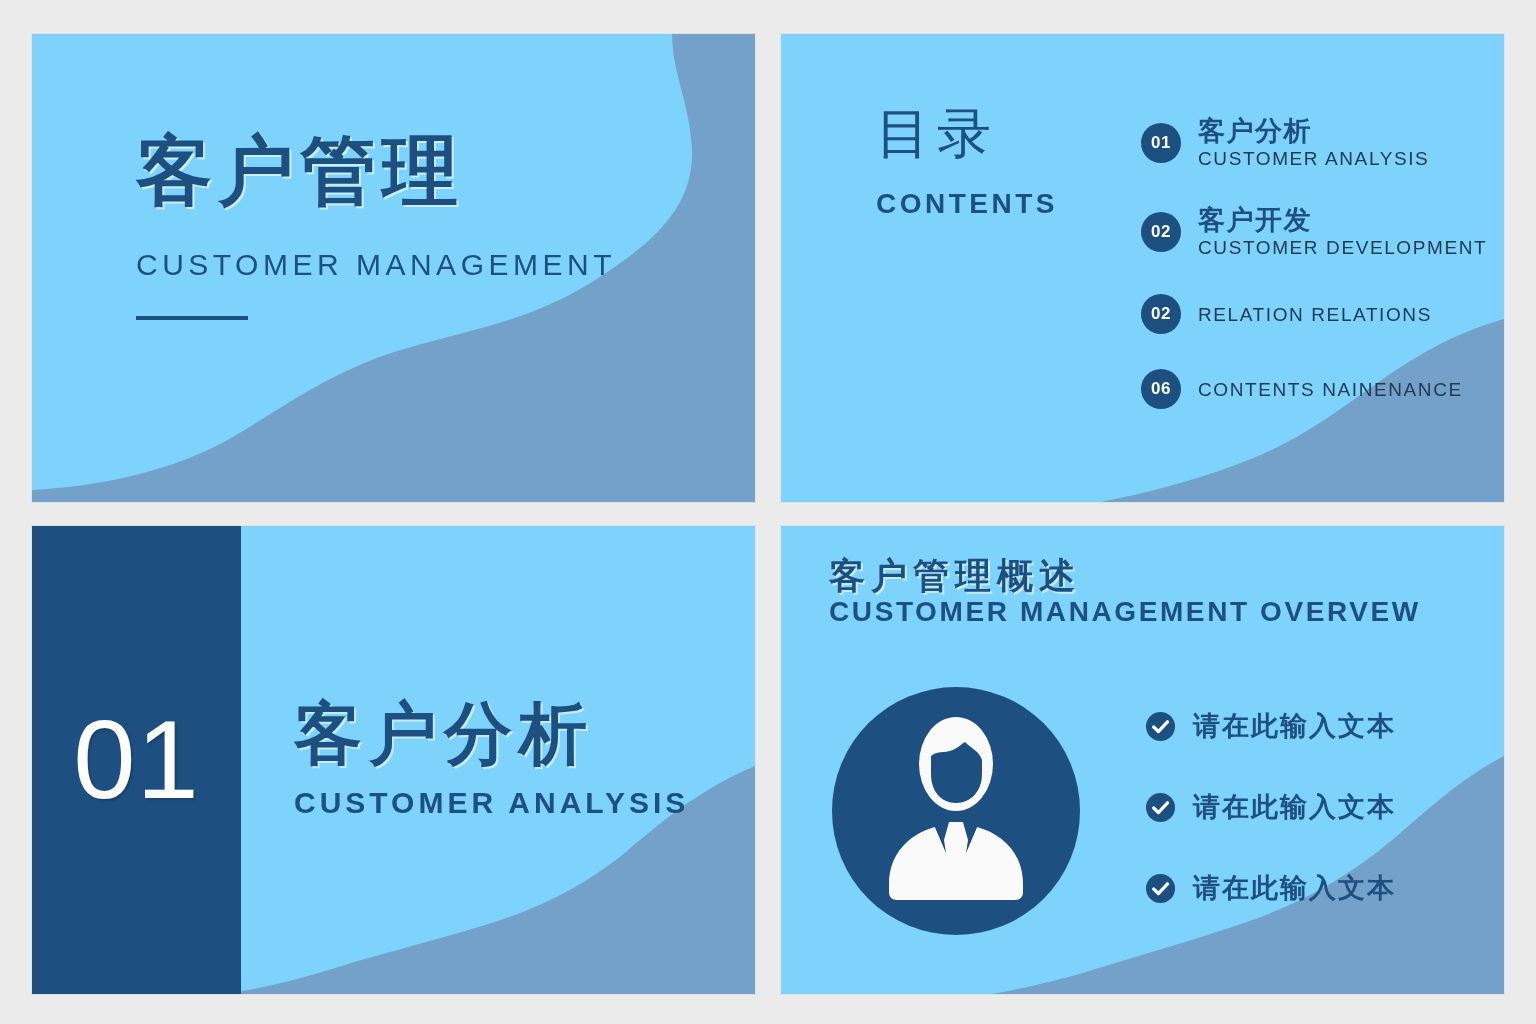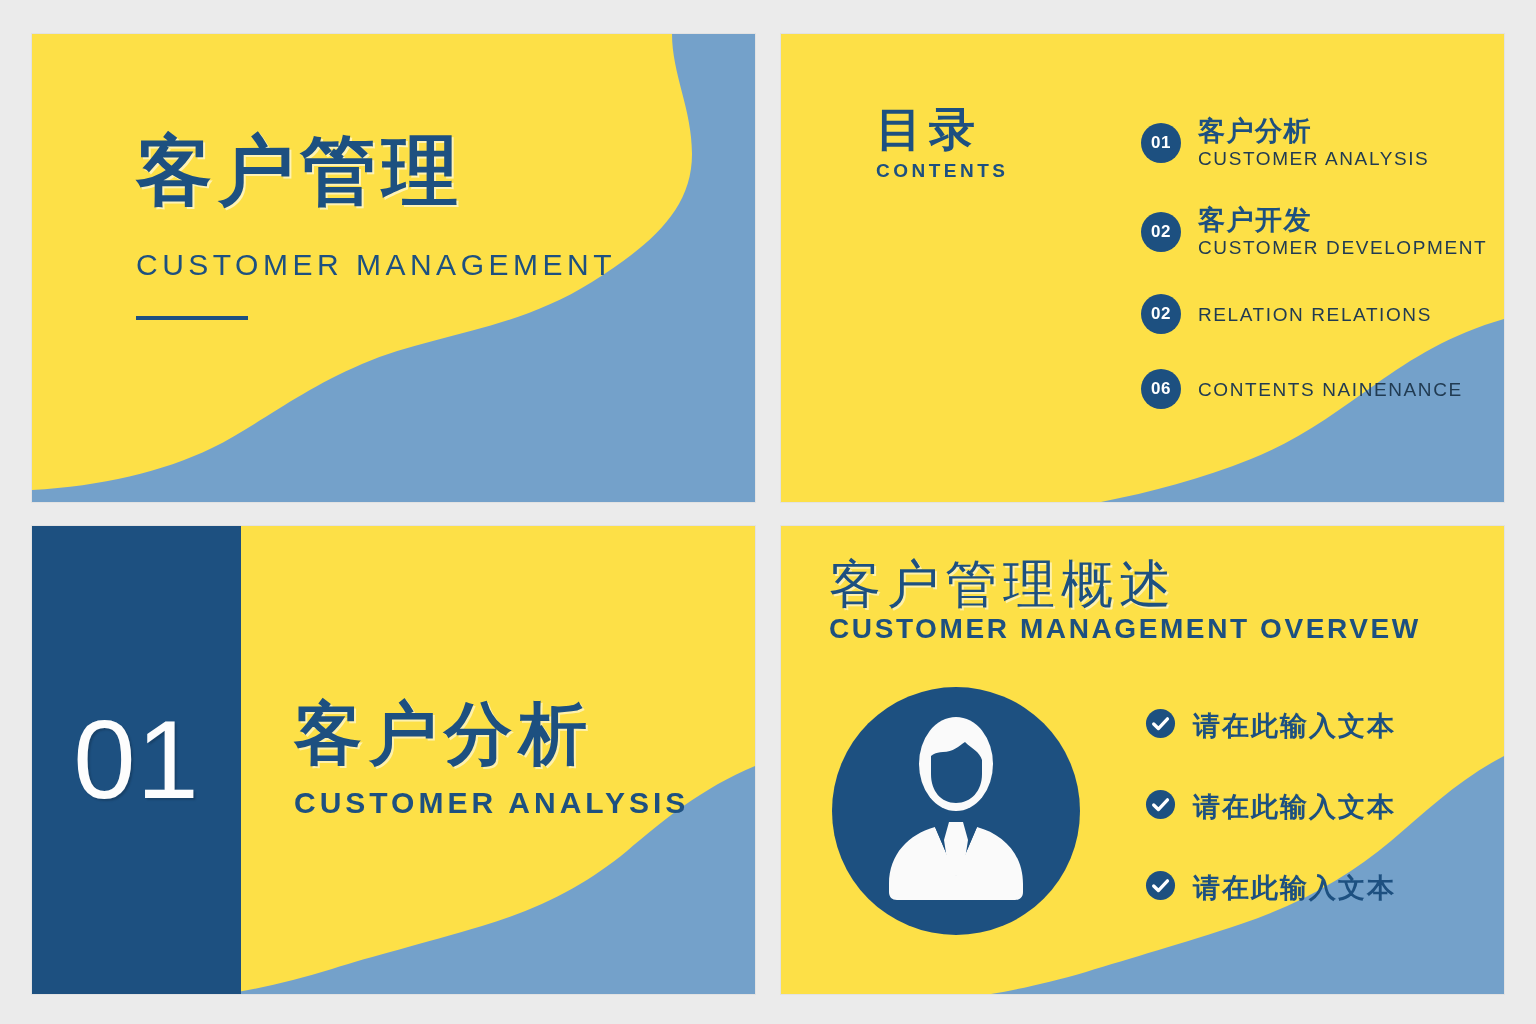"客户管理" .slide { background: #fde047 -> #7dd3fc }
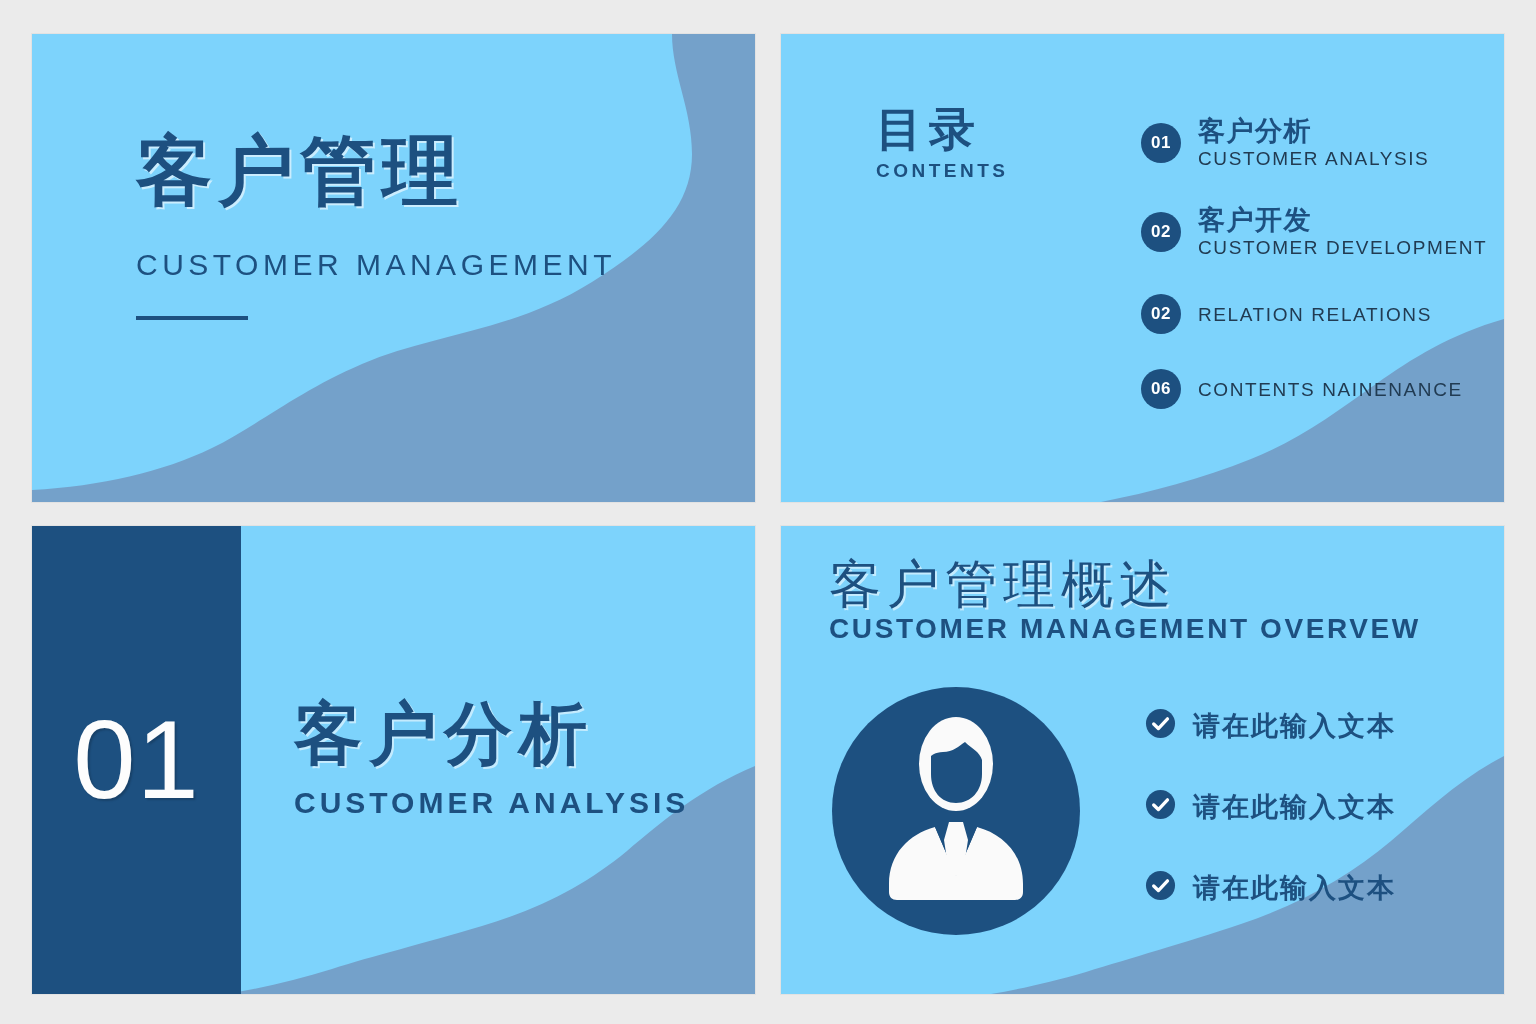"目录" .contents-cn { font-size: 46px -> 54px; font-weight: 700 -> 400 }
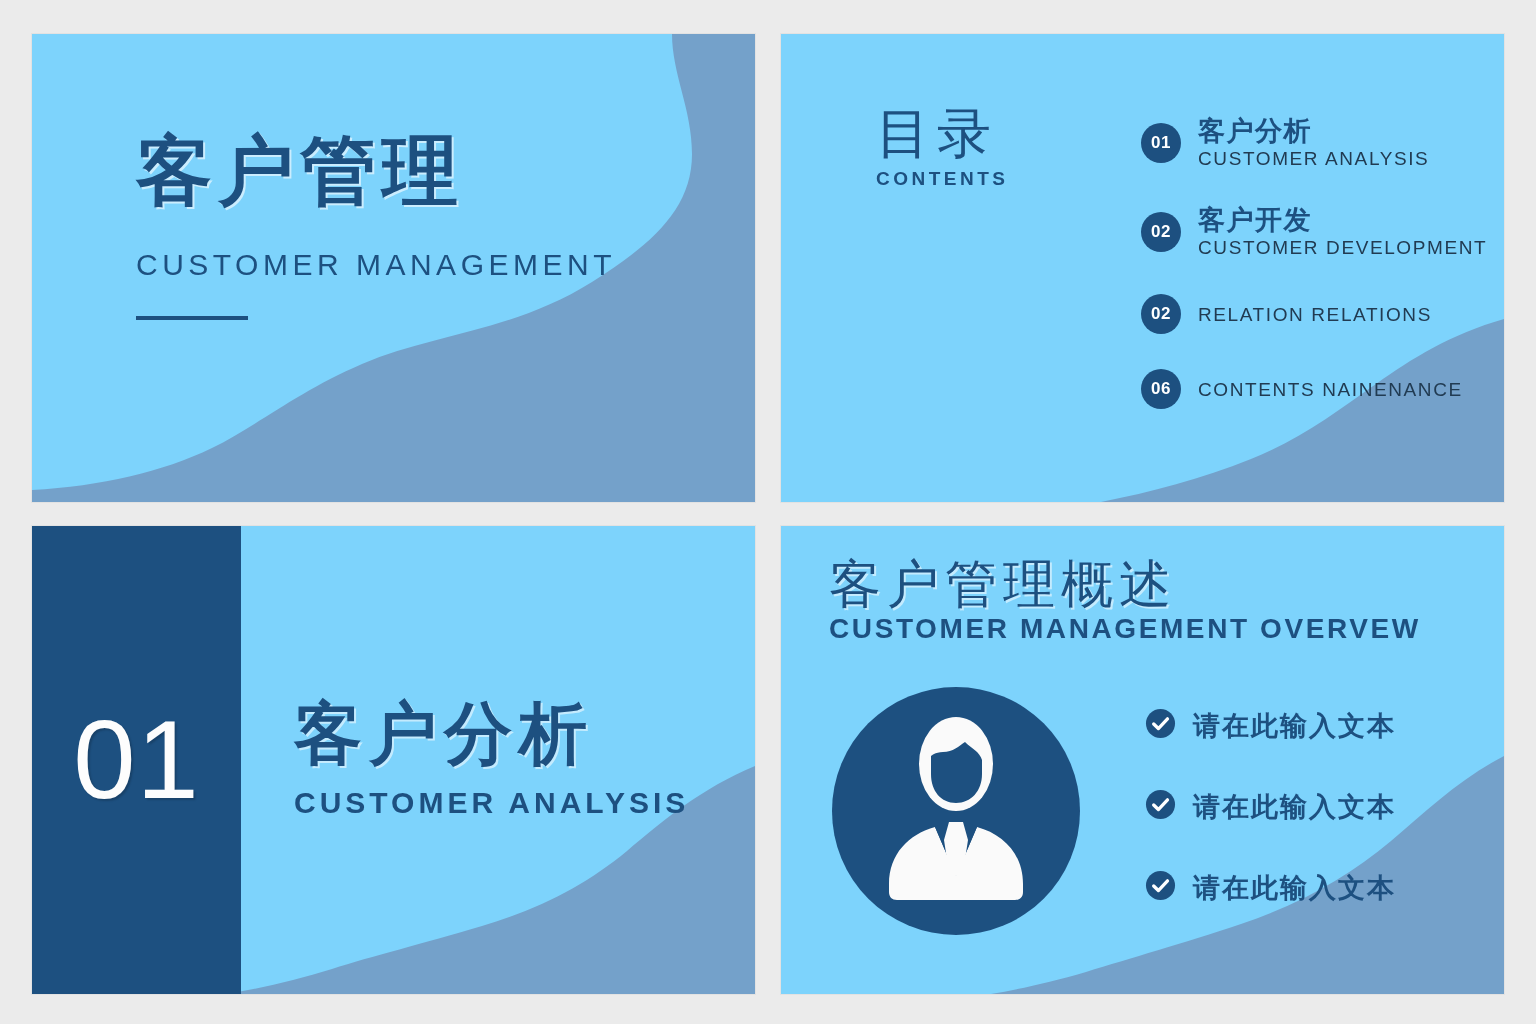"CONTENTS" .contents-en { font-size: 19px -> 28px; margin-top: 8px -> 28px }
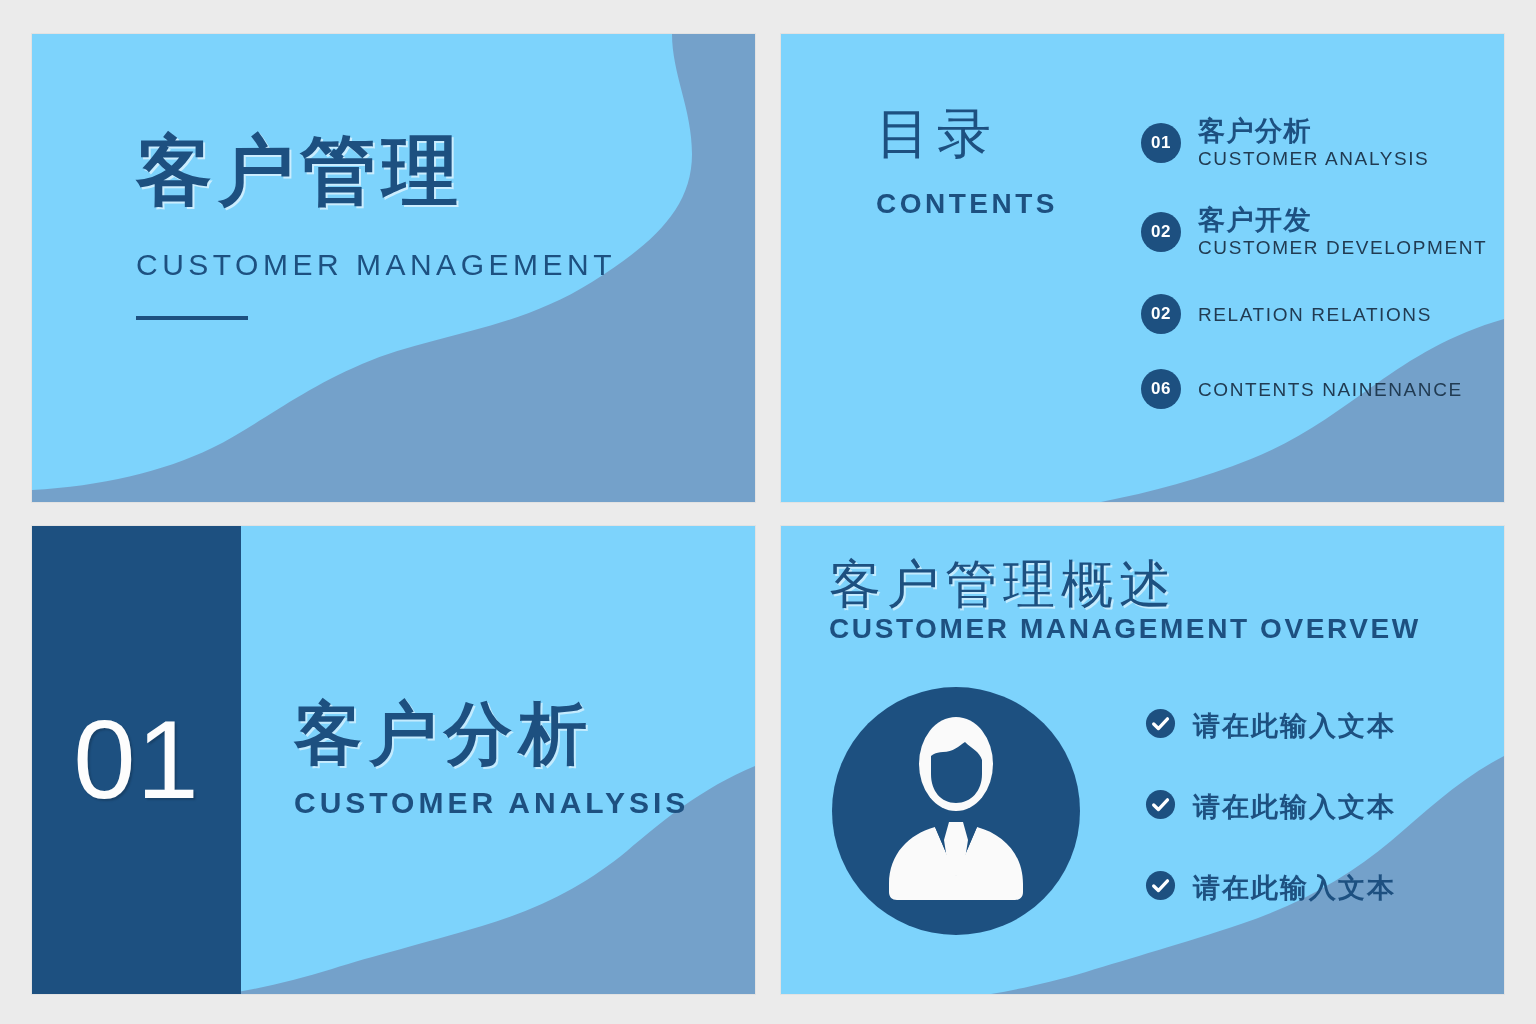"客户管理概述" .ov-cn { font-size: 52px -> 36px; font-weight: 400 -> 700 }
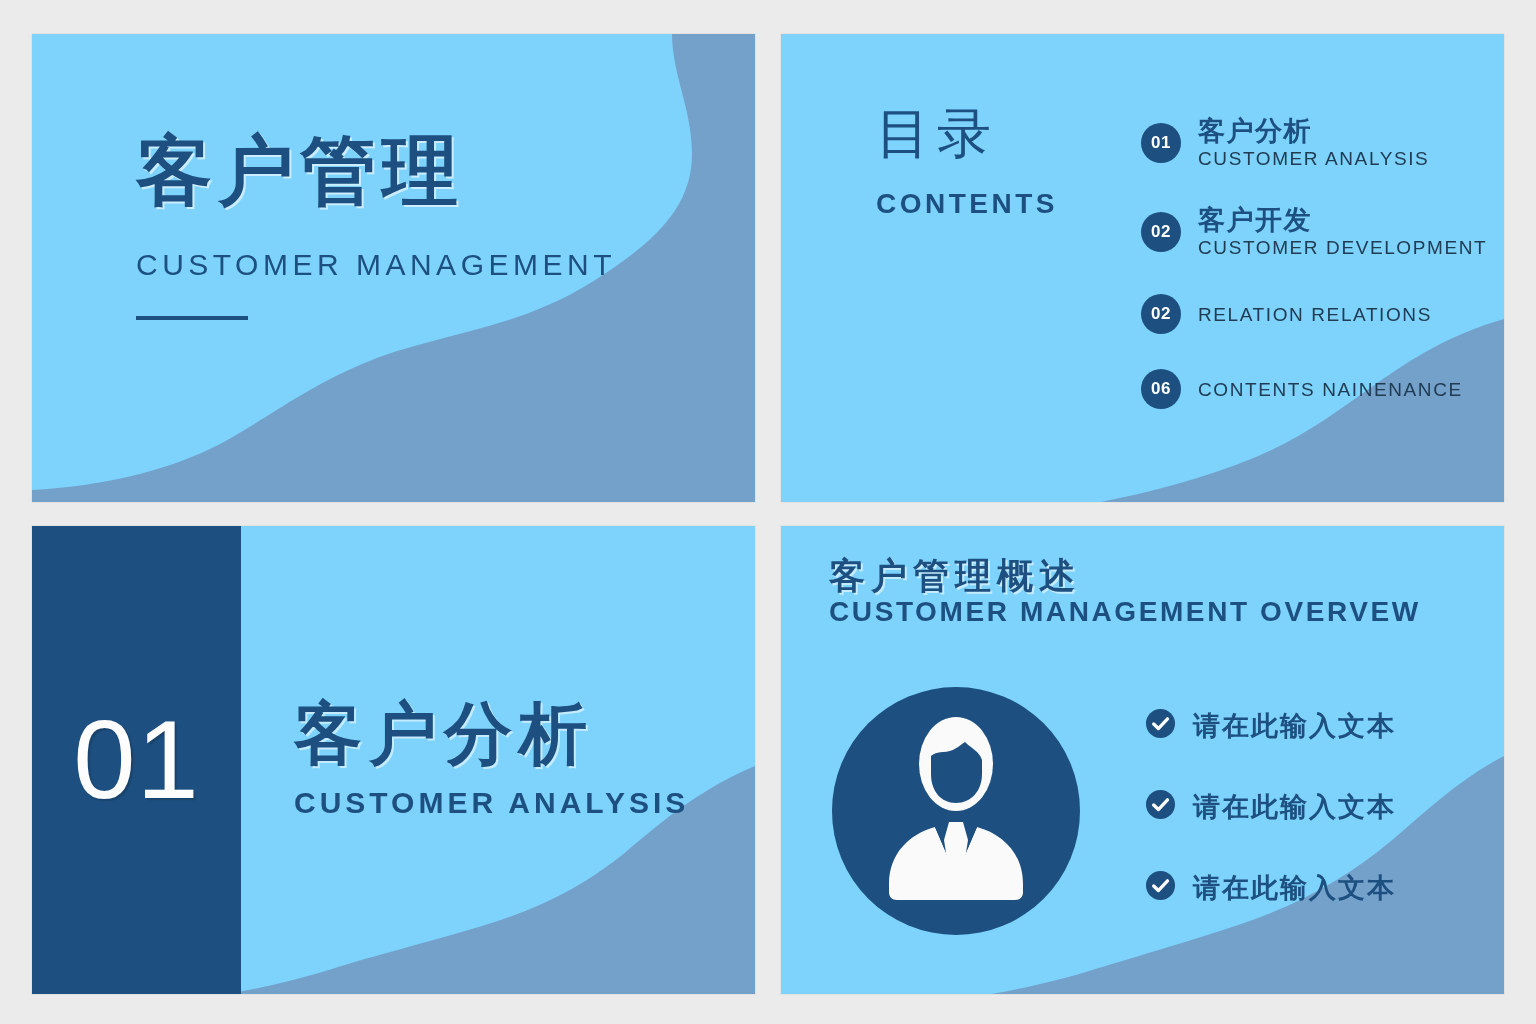"请在此输入文本" .ov-bullet { align-items: flex-start -> center }
